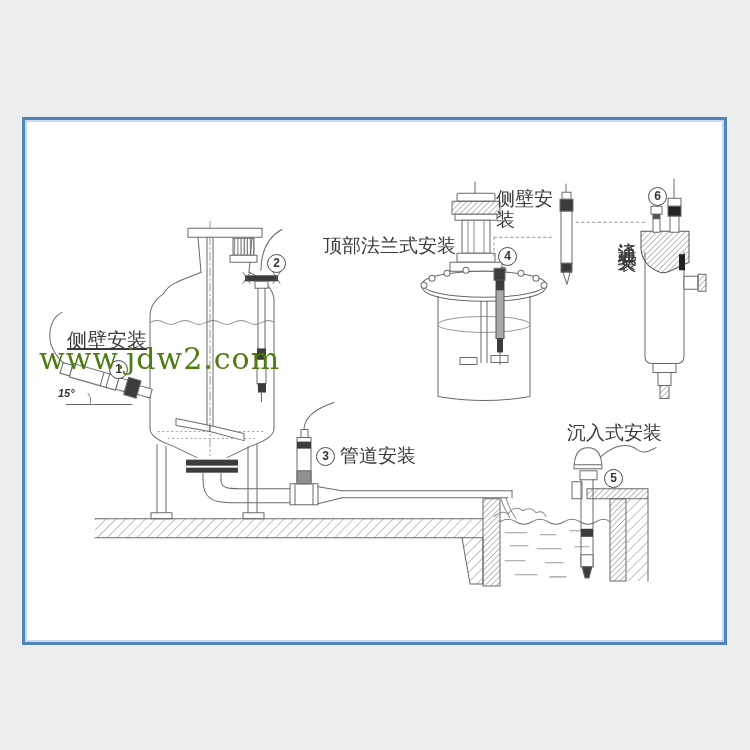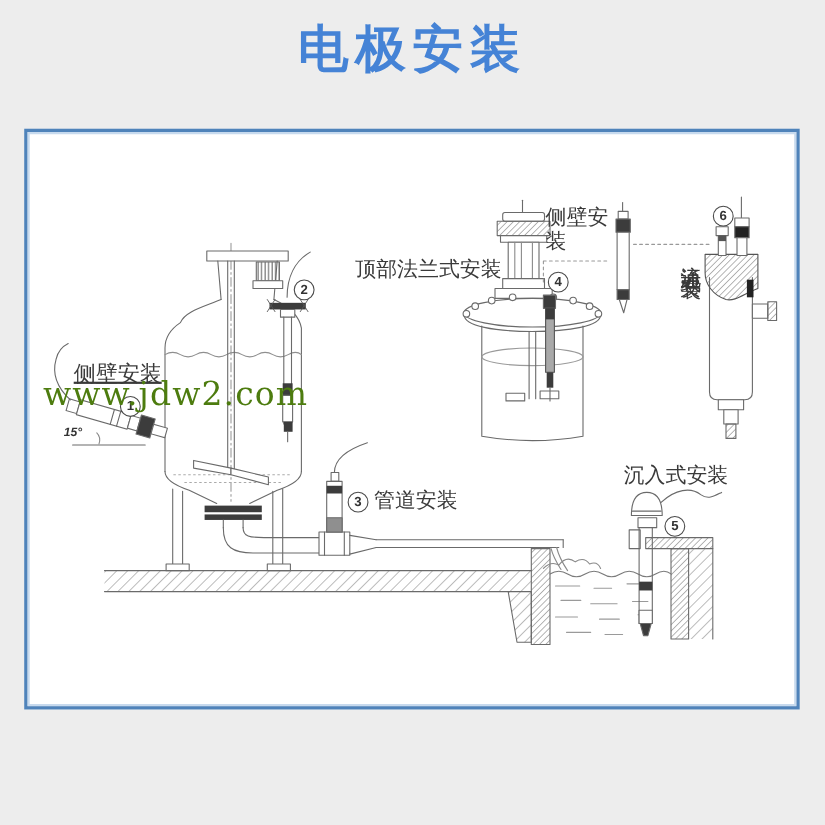"电极安装" h1.page-title { html: <h1>电极安装</h1> -> none }
